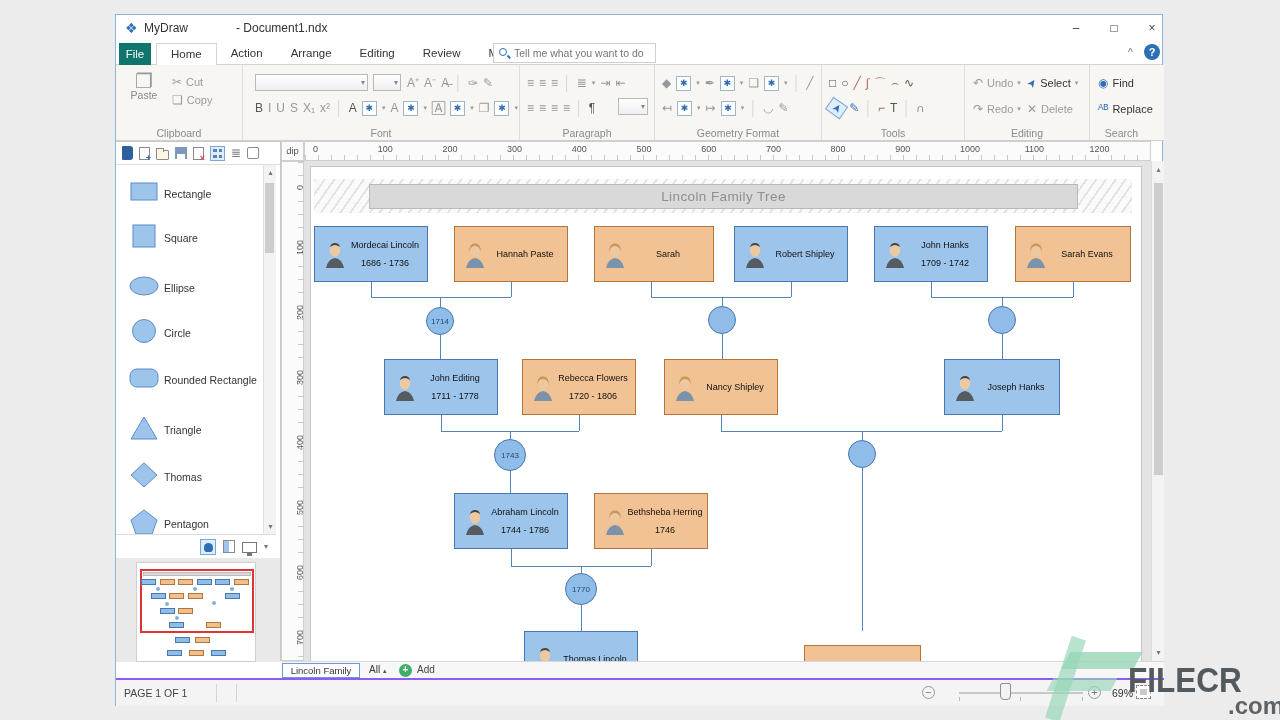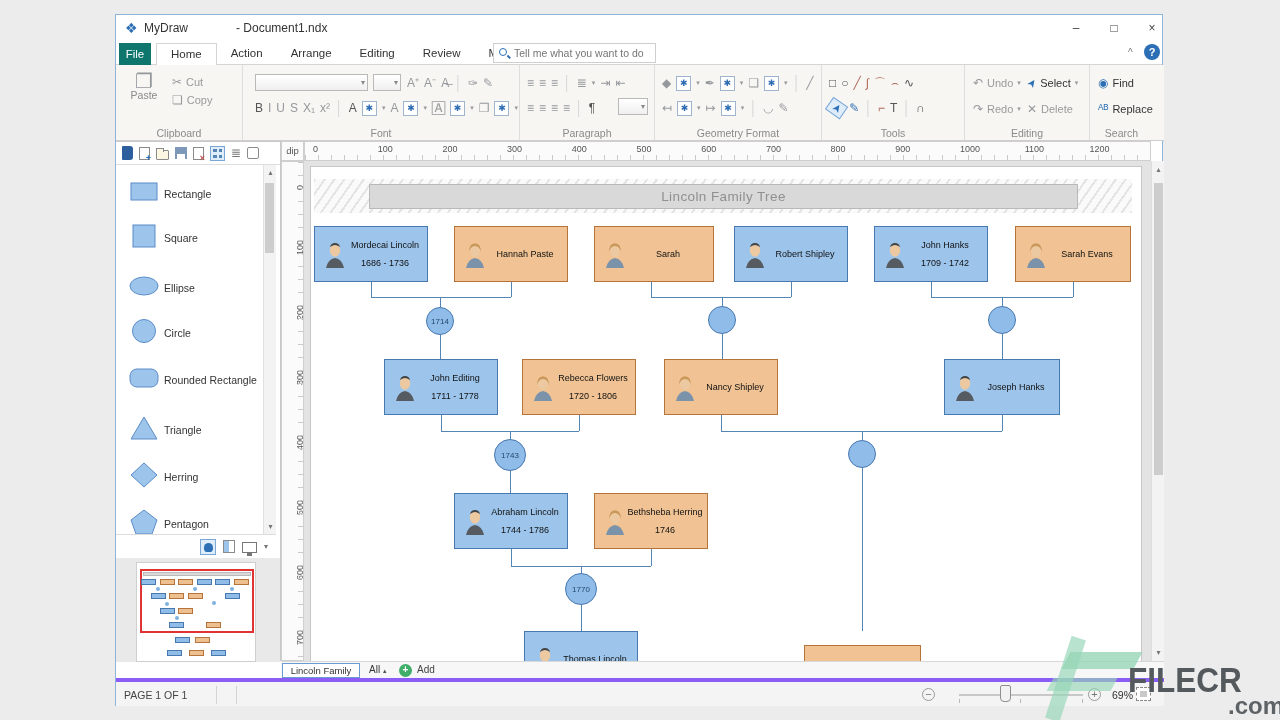"Herring" span.lbl { text: Herring -> Thomas }
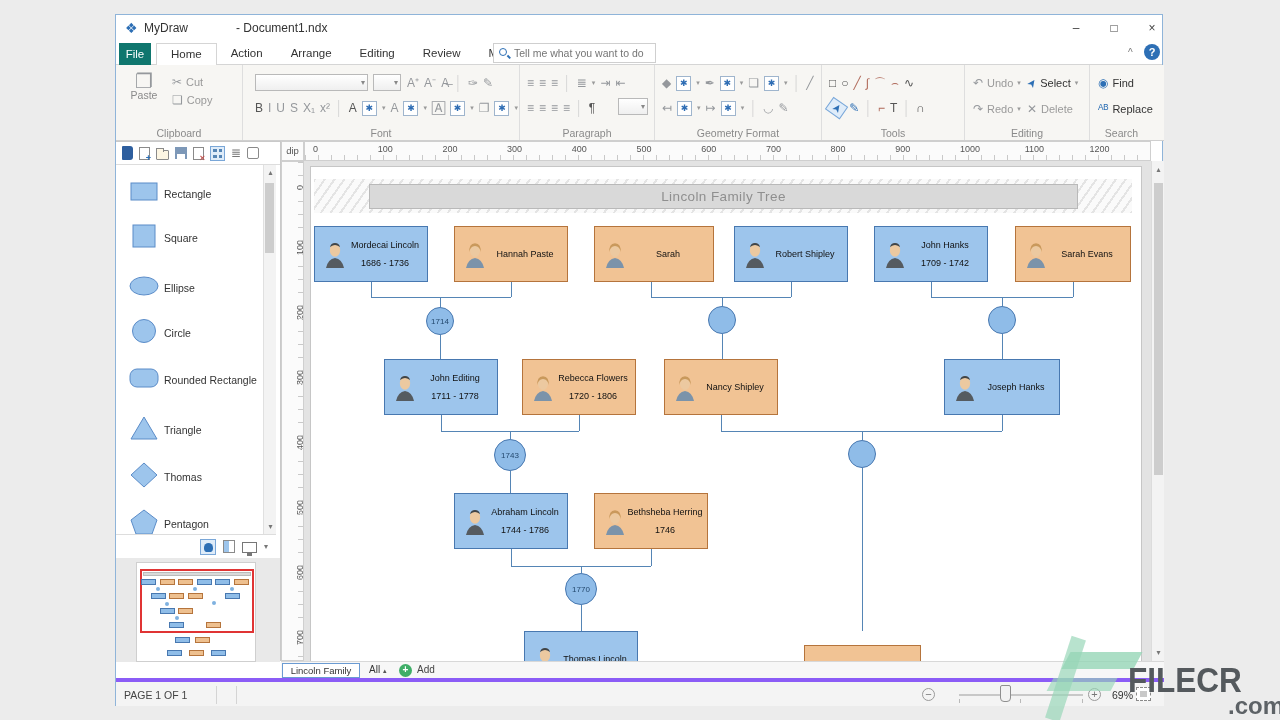"PAGE 1 OF 1" .statusbar { border-top: 4px solid #8b5cf6 -> 2px solid #8b5cf6 }
